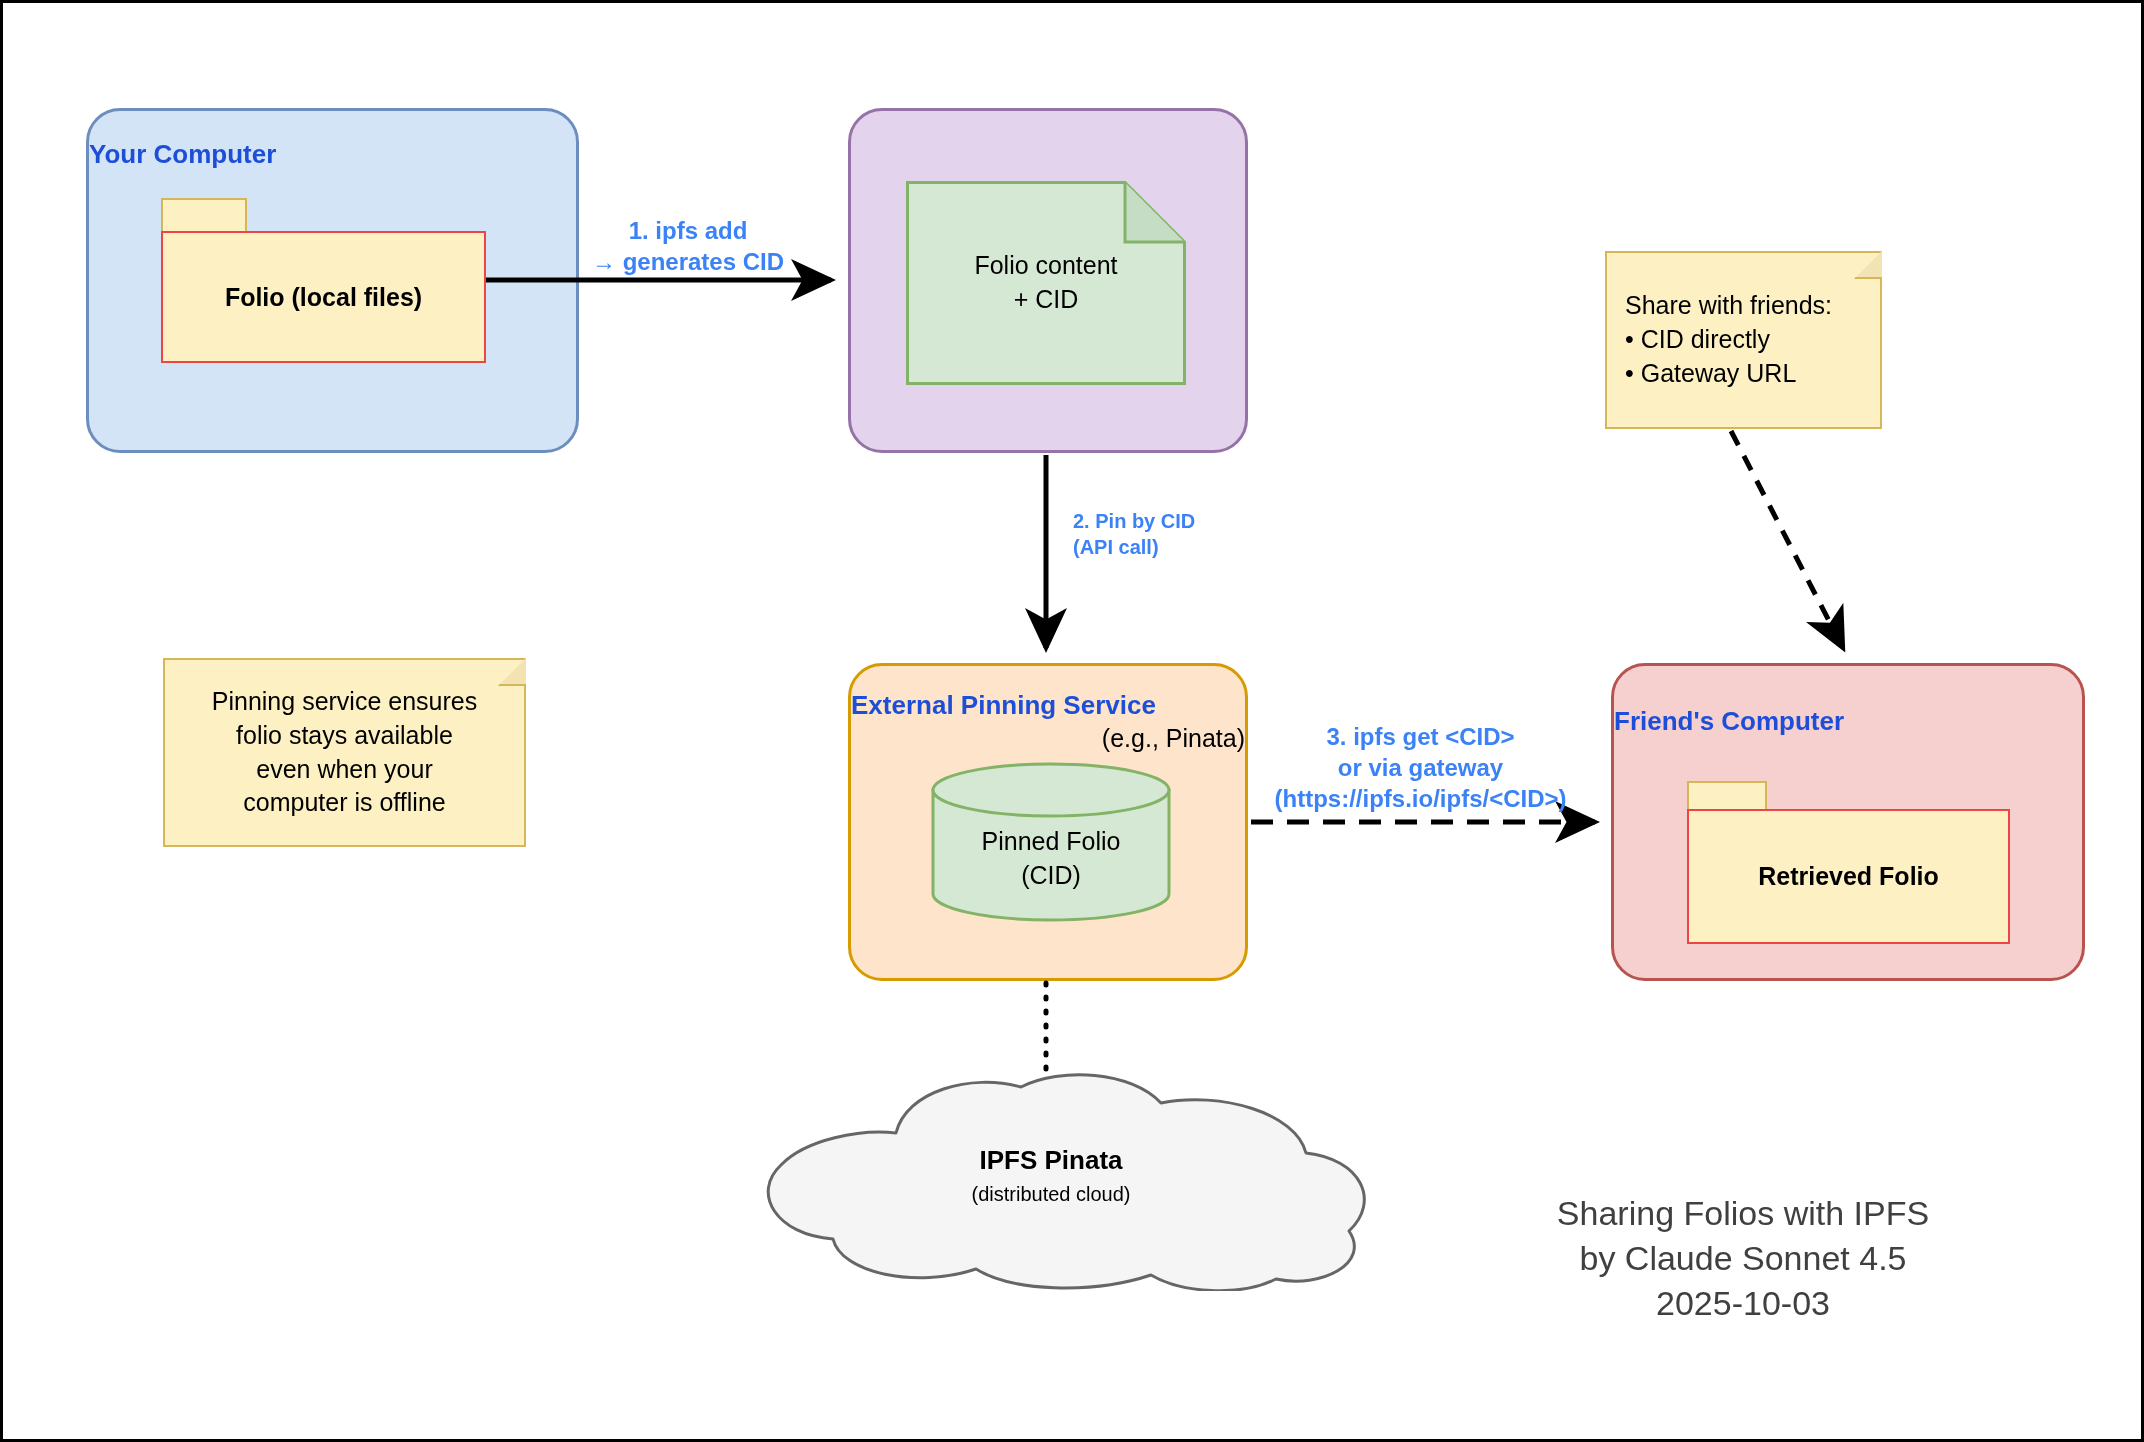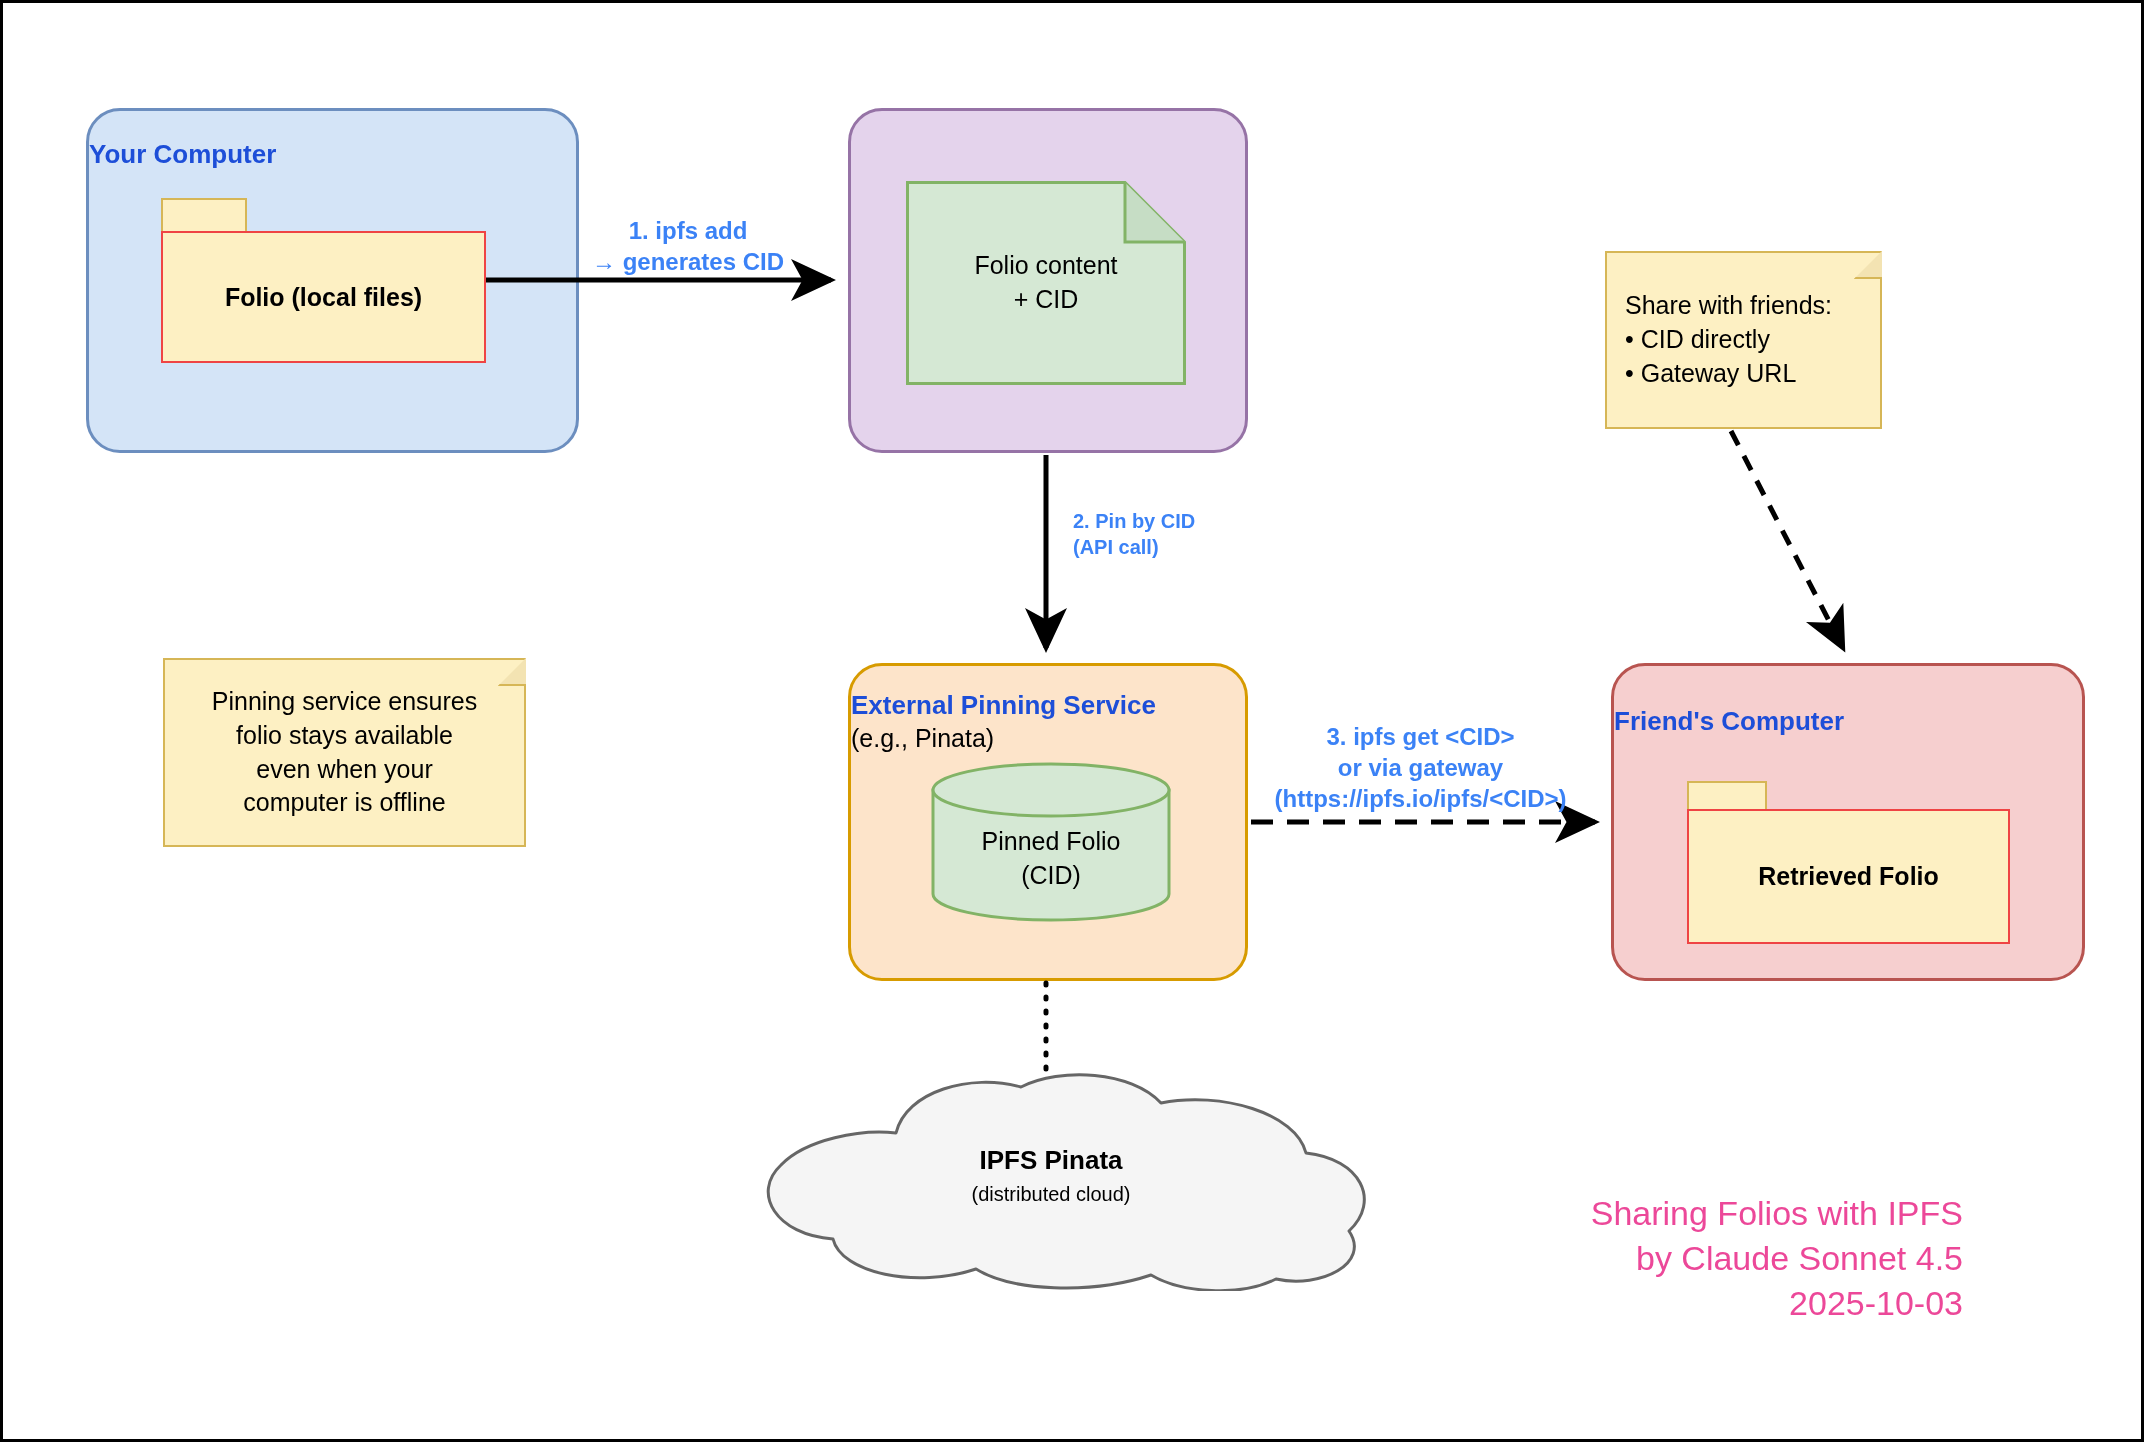"(e.g., Pinata)" .container-subtitle { text-align: left -> right }
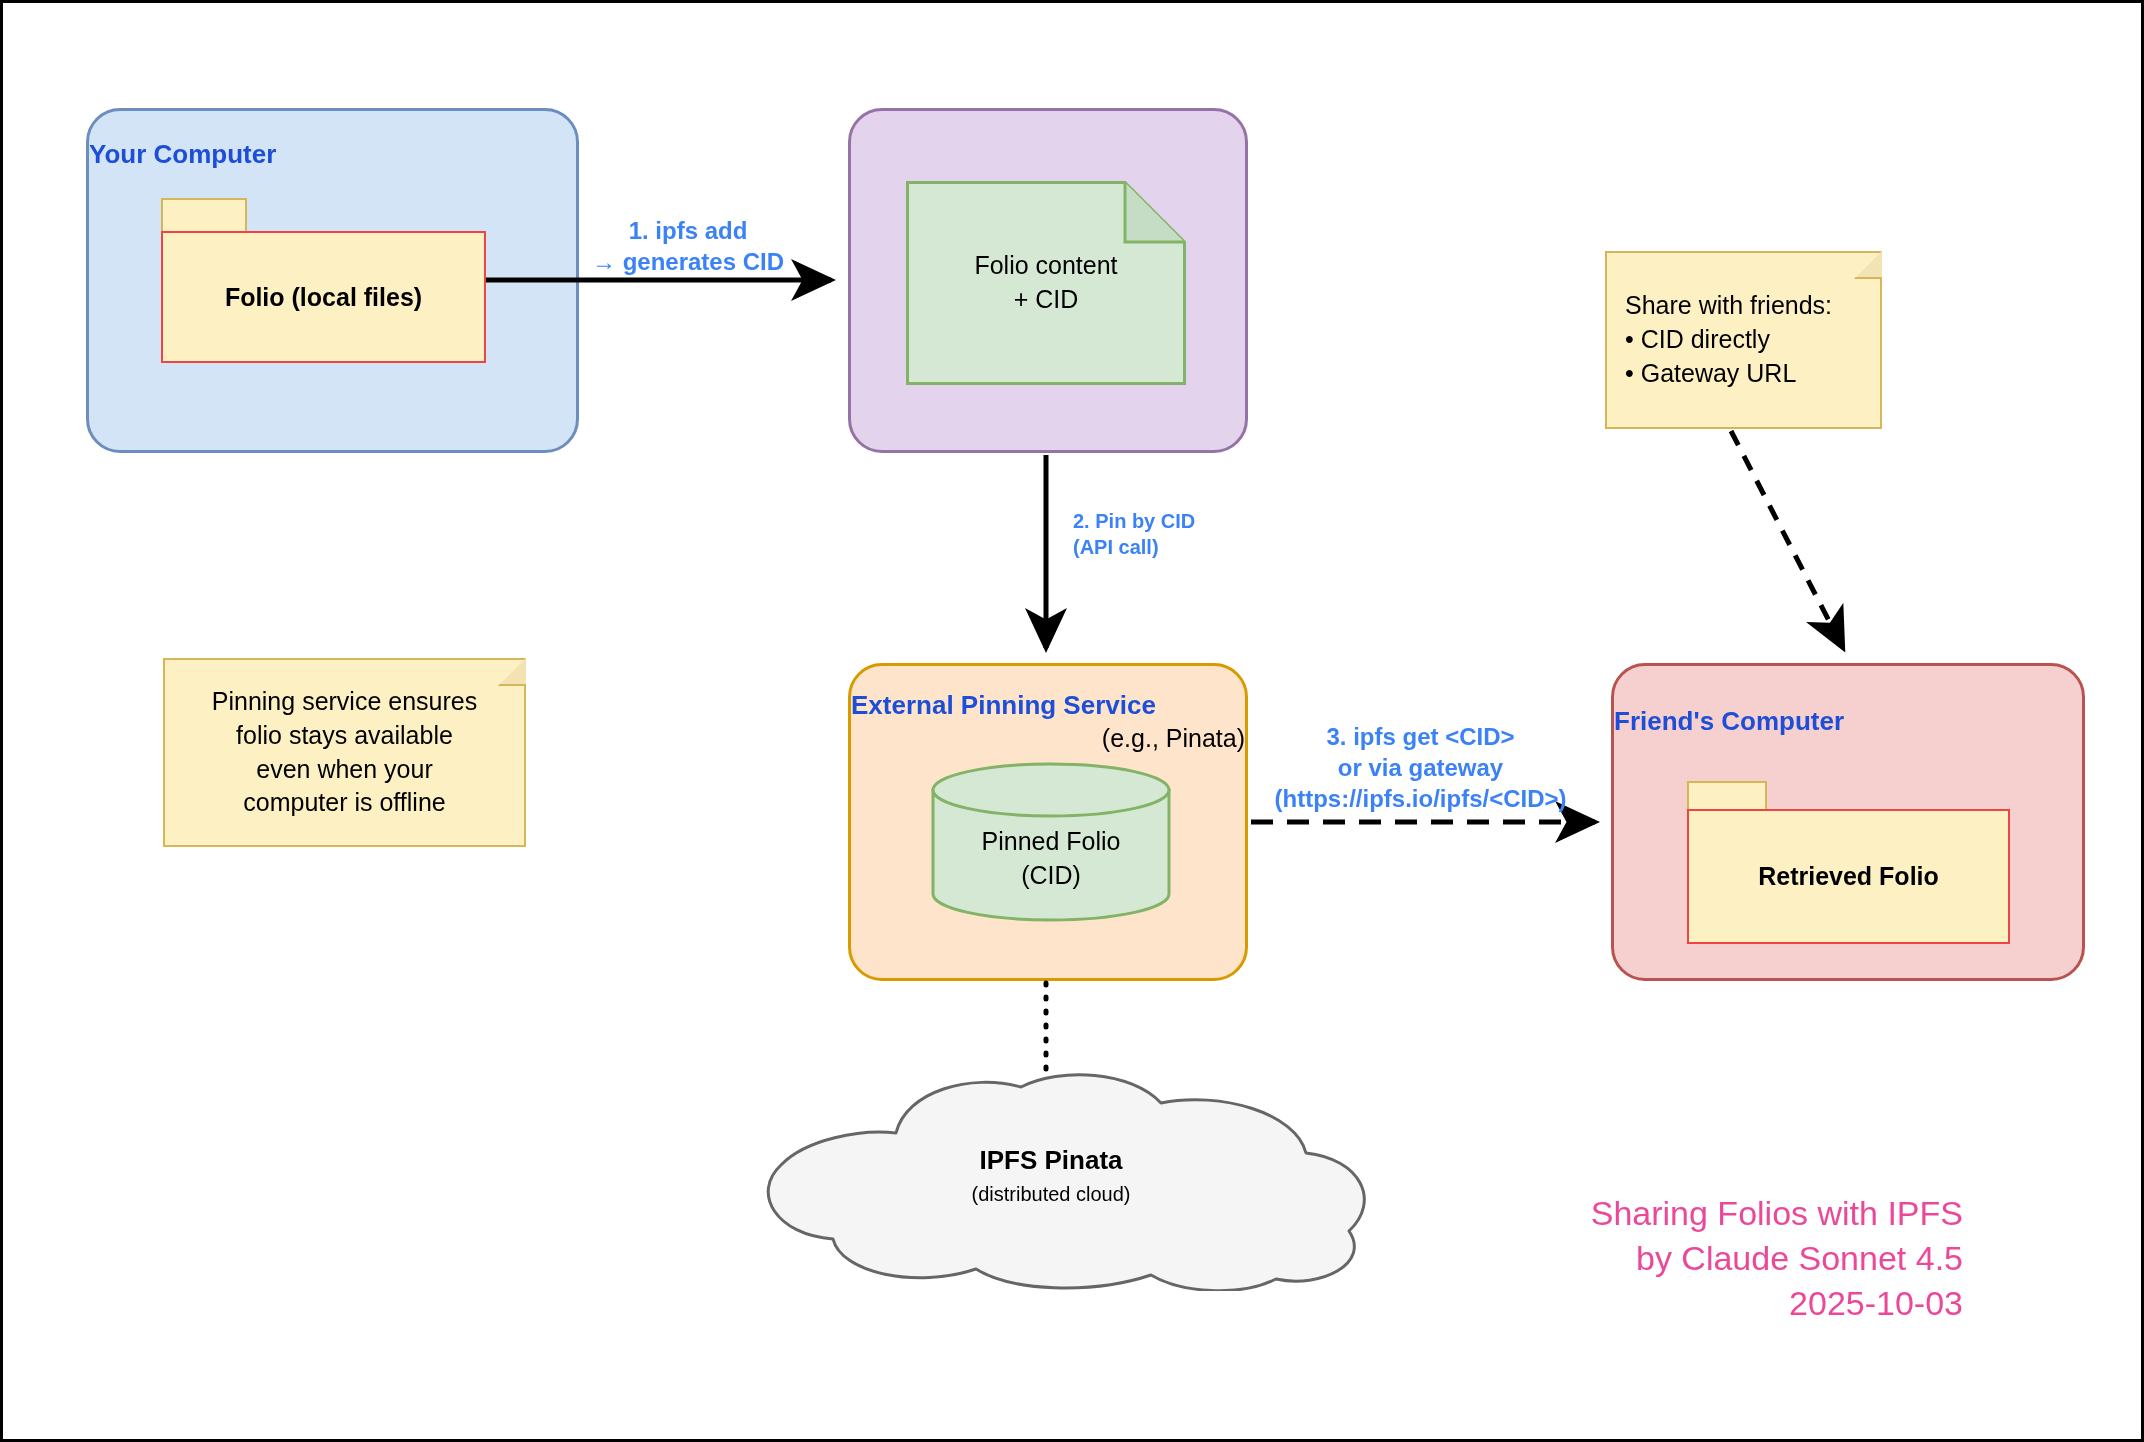"Sharing Folios with IPFS" .title-block { color: #ec4899 -> #404040; text-align: right -> center }
